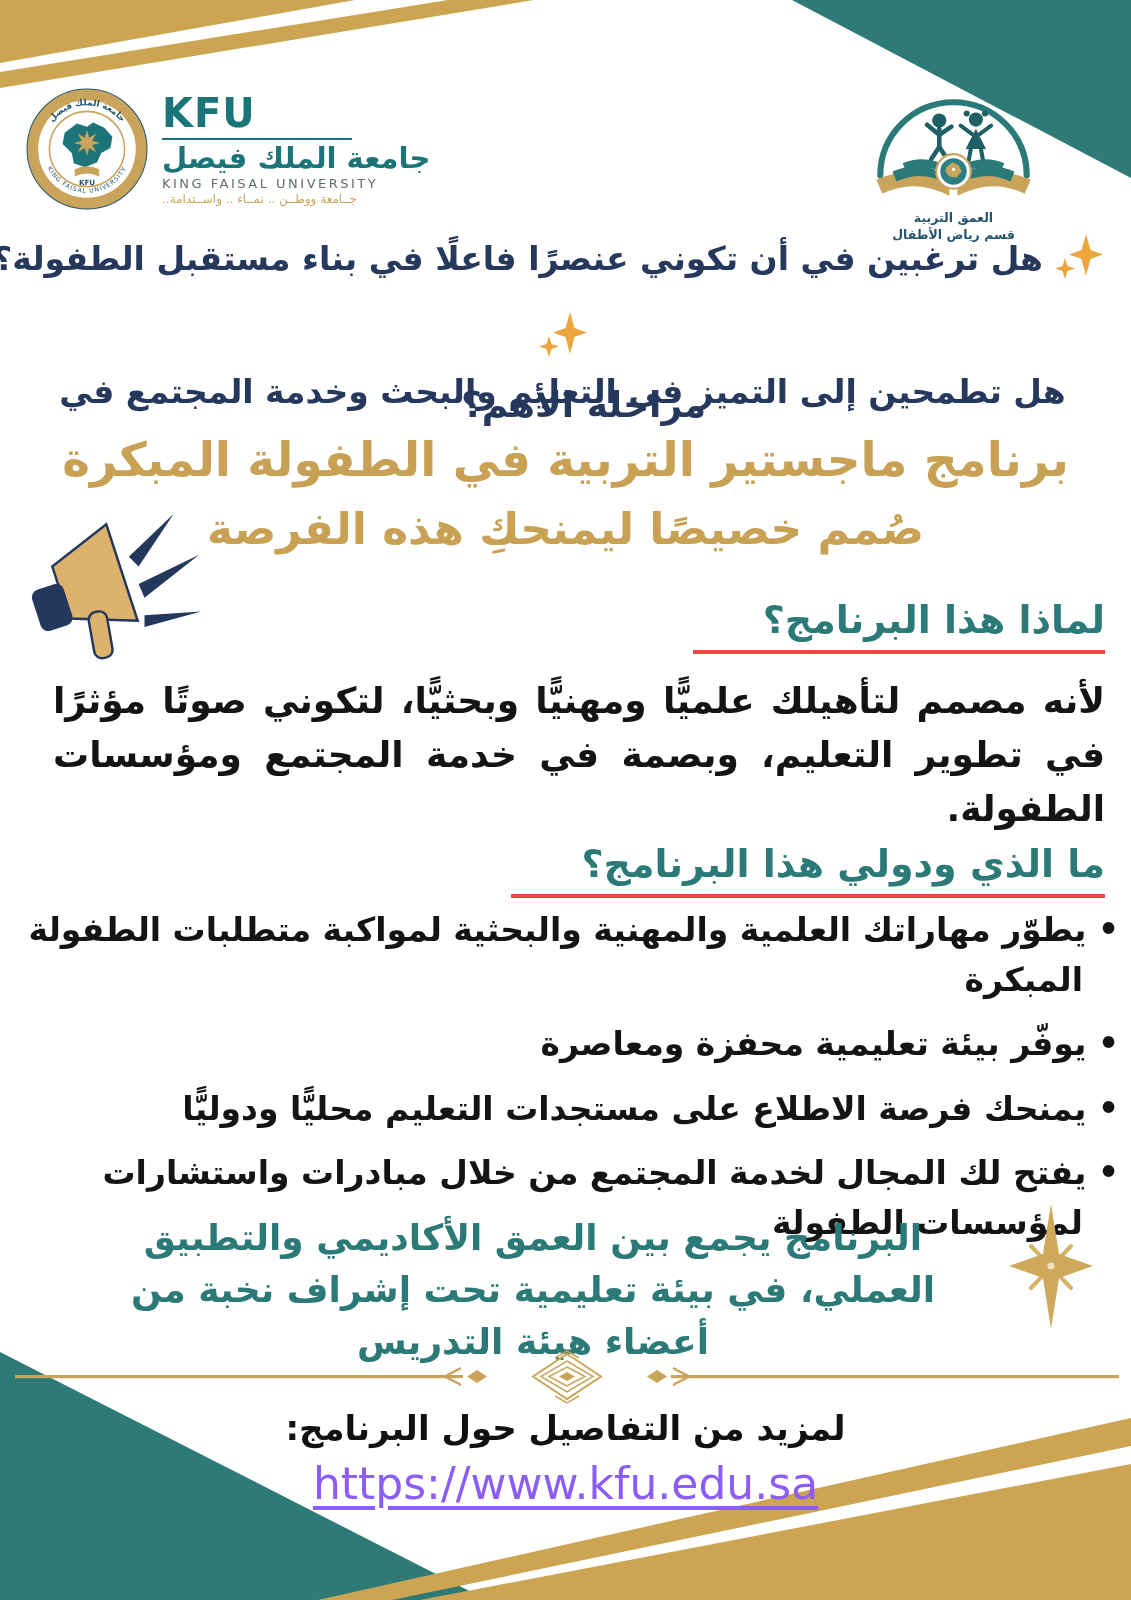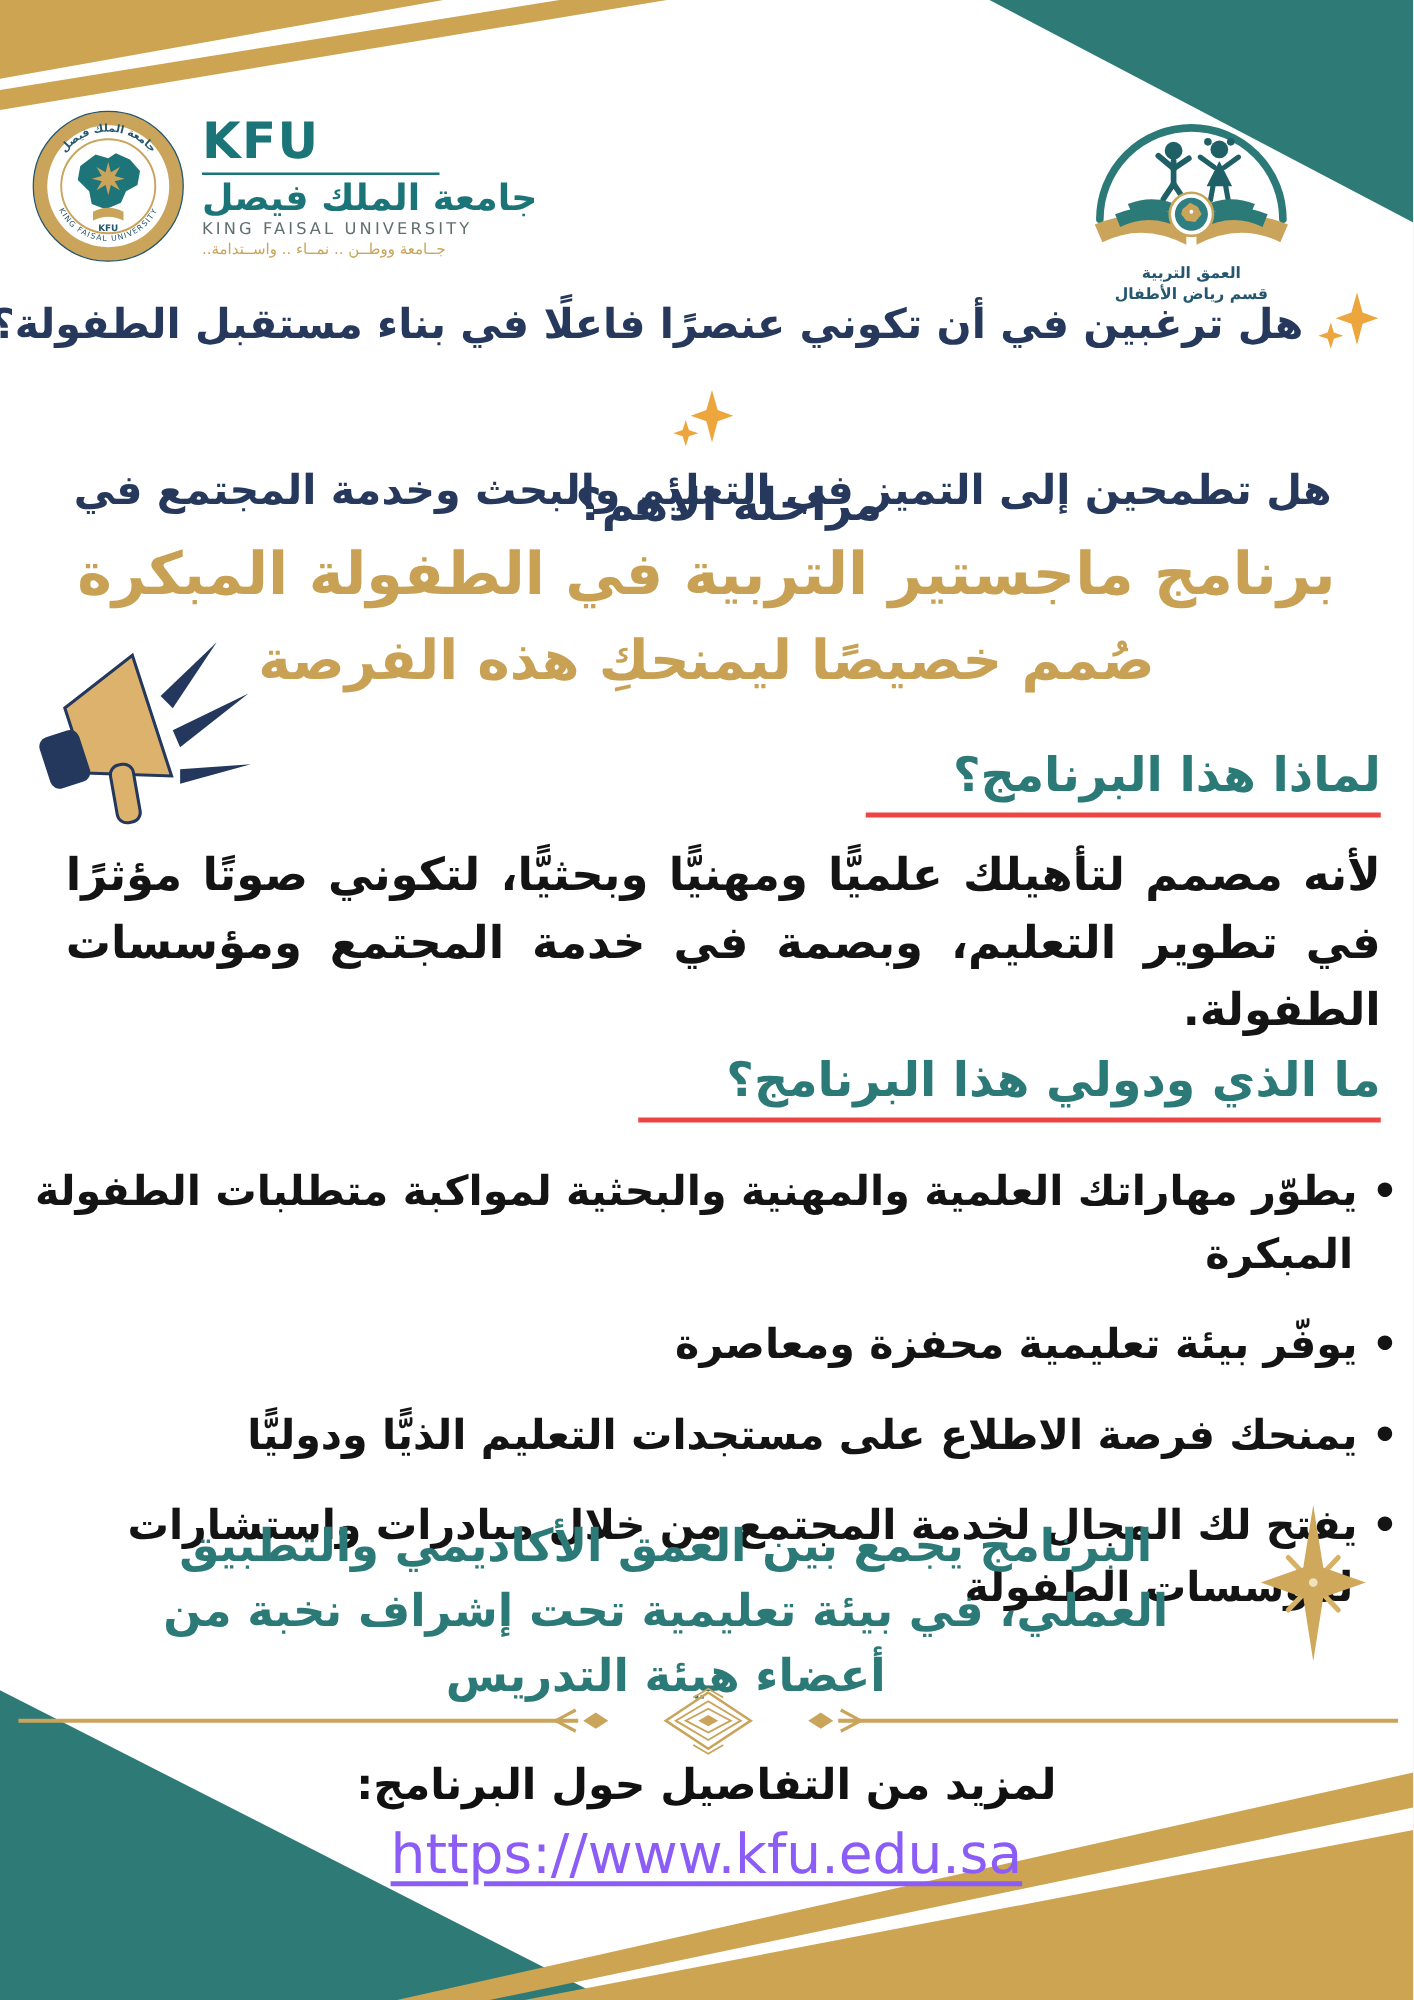"يطوّر مهاراتك العلمية والمهنية والبحثية" .feat-list li { margin-top: 23px -> none }
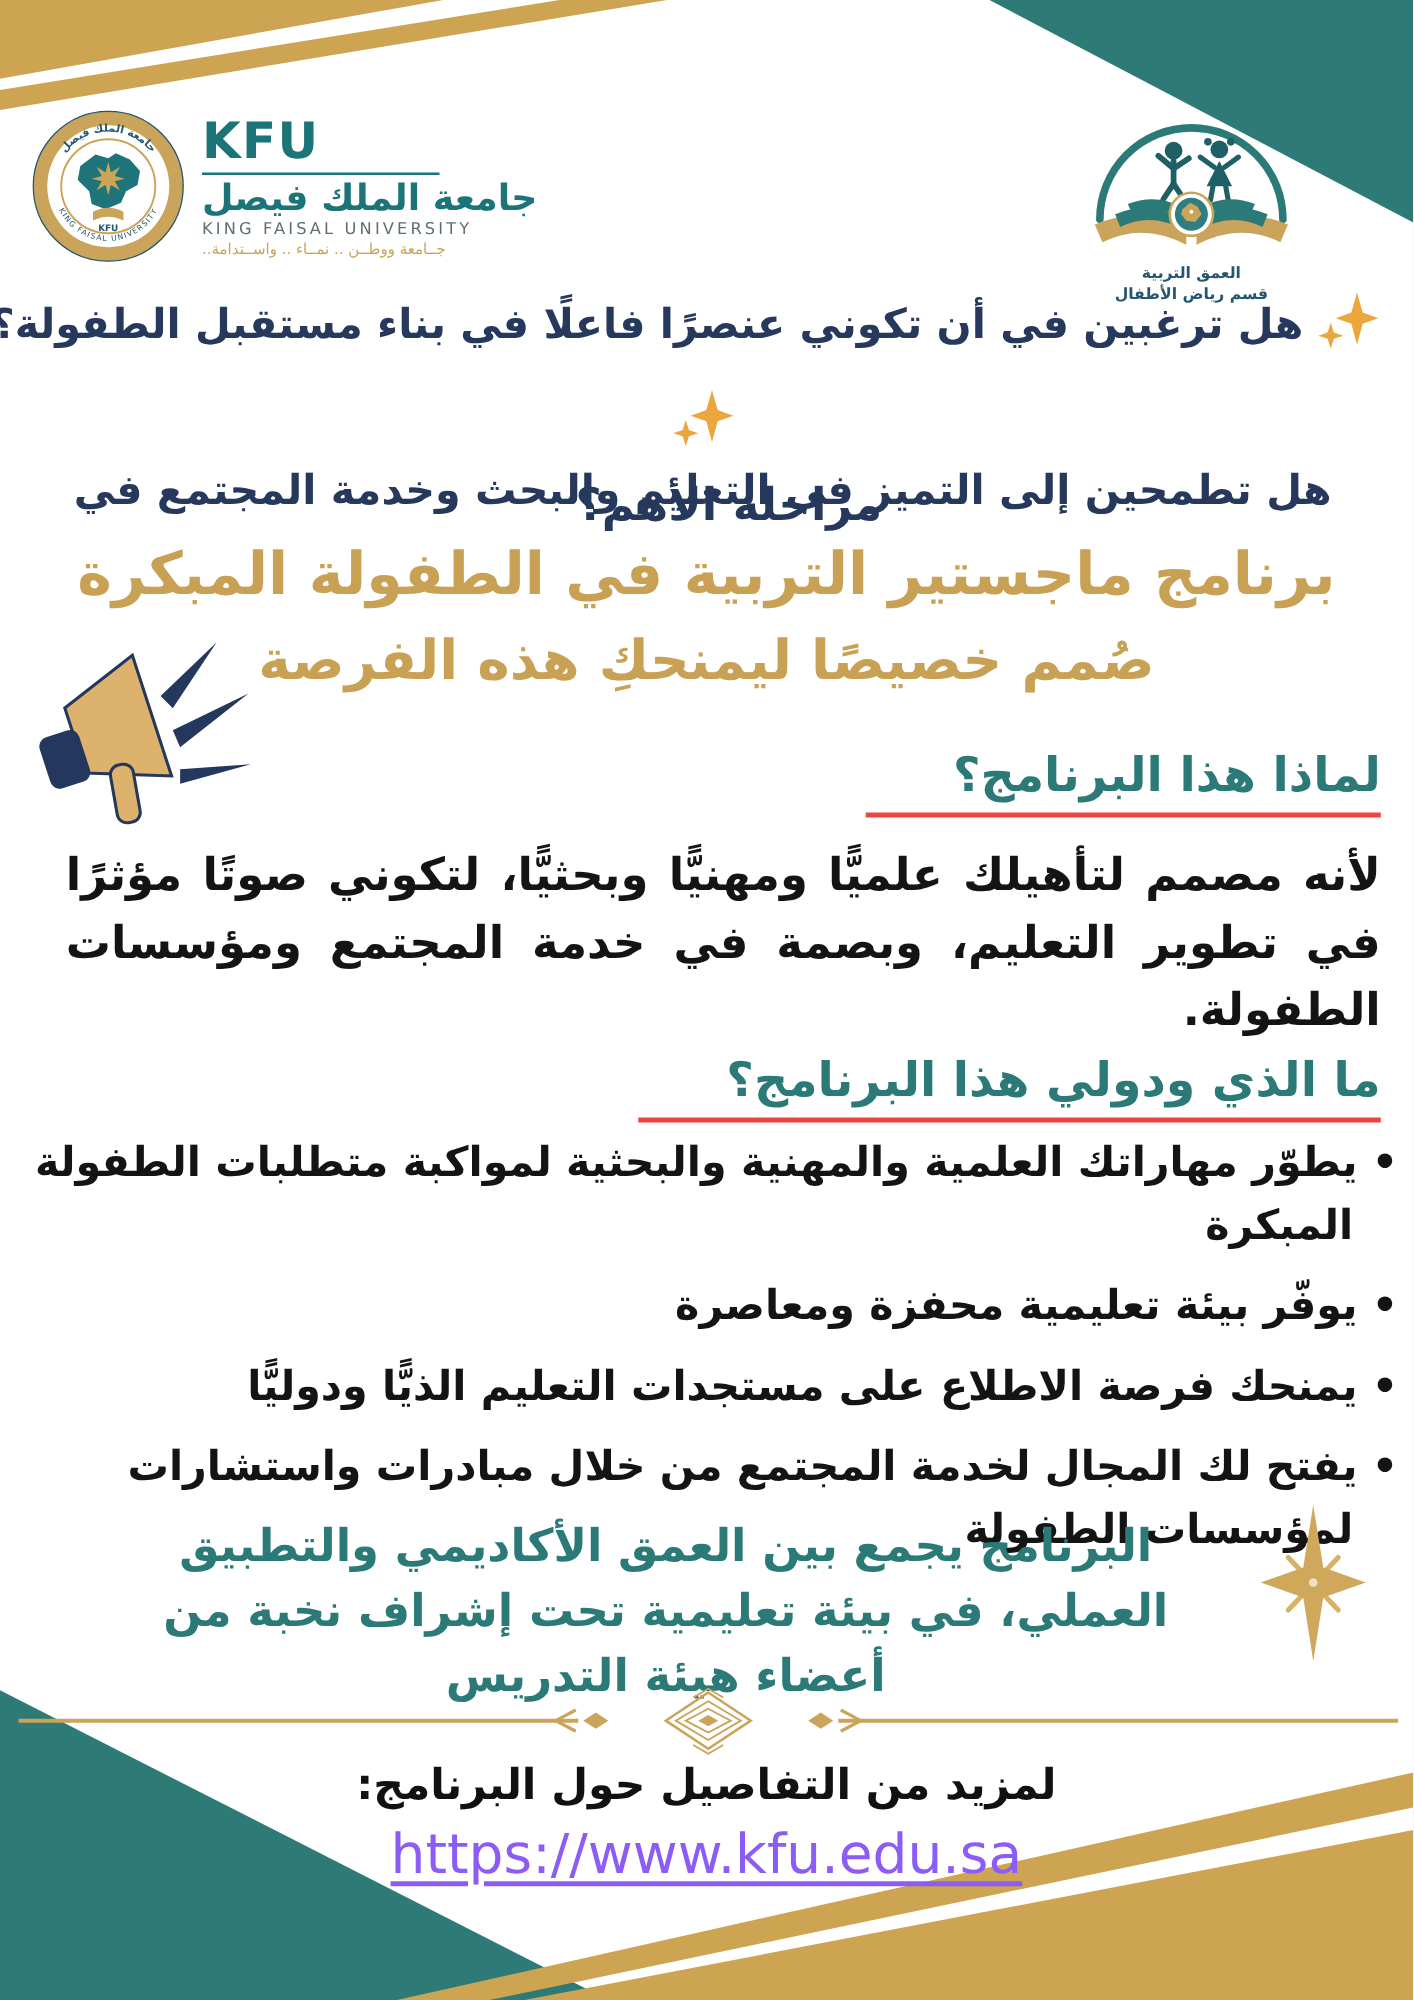"يمنحك فرصة الاطلاع على مستجدات" li { text: الذيًّا -> محليًّا }
